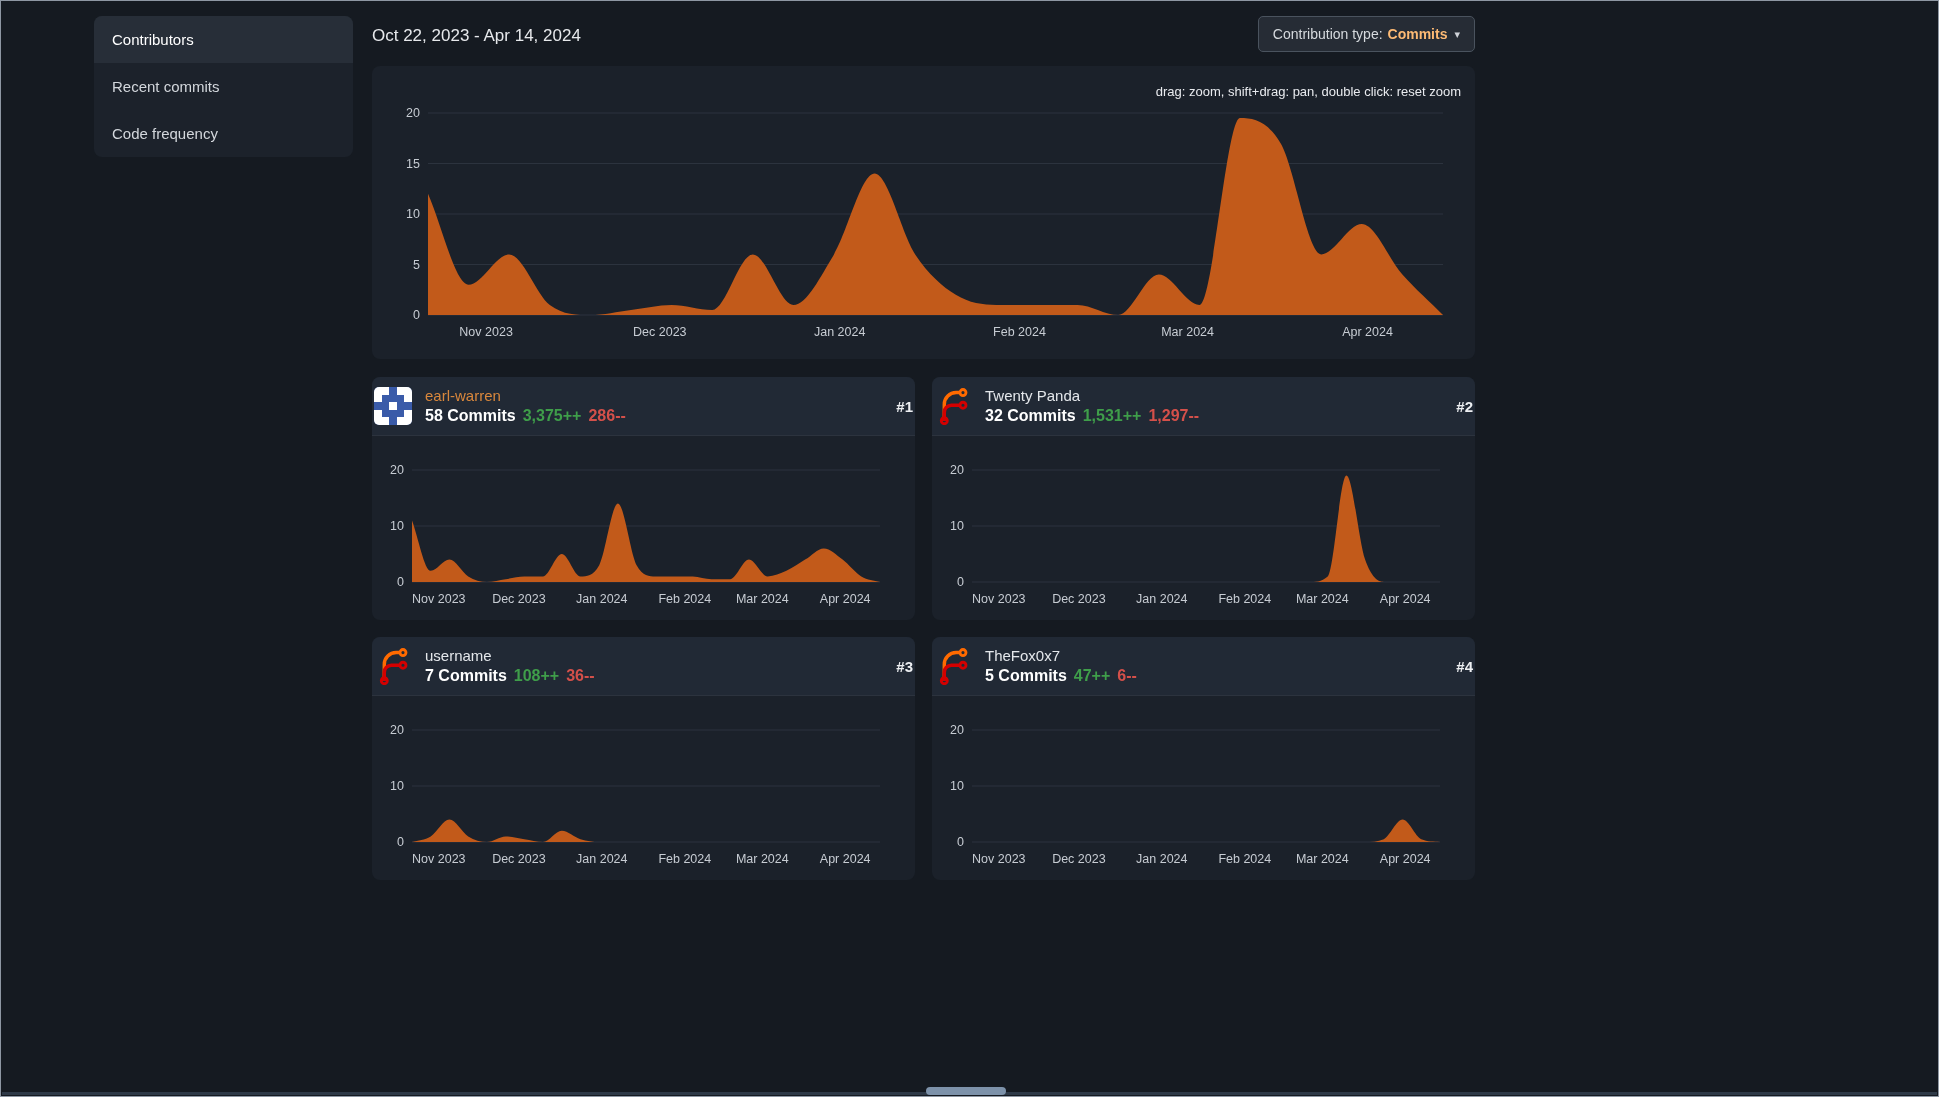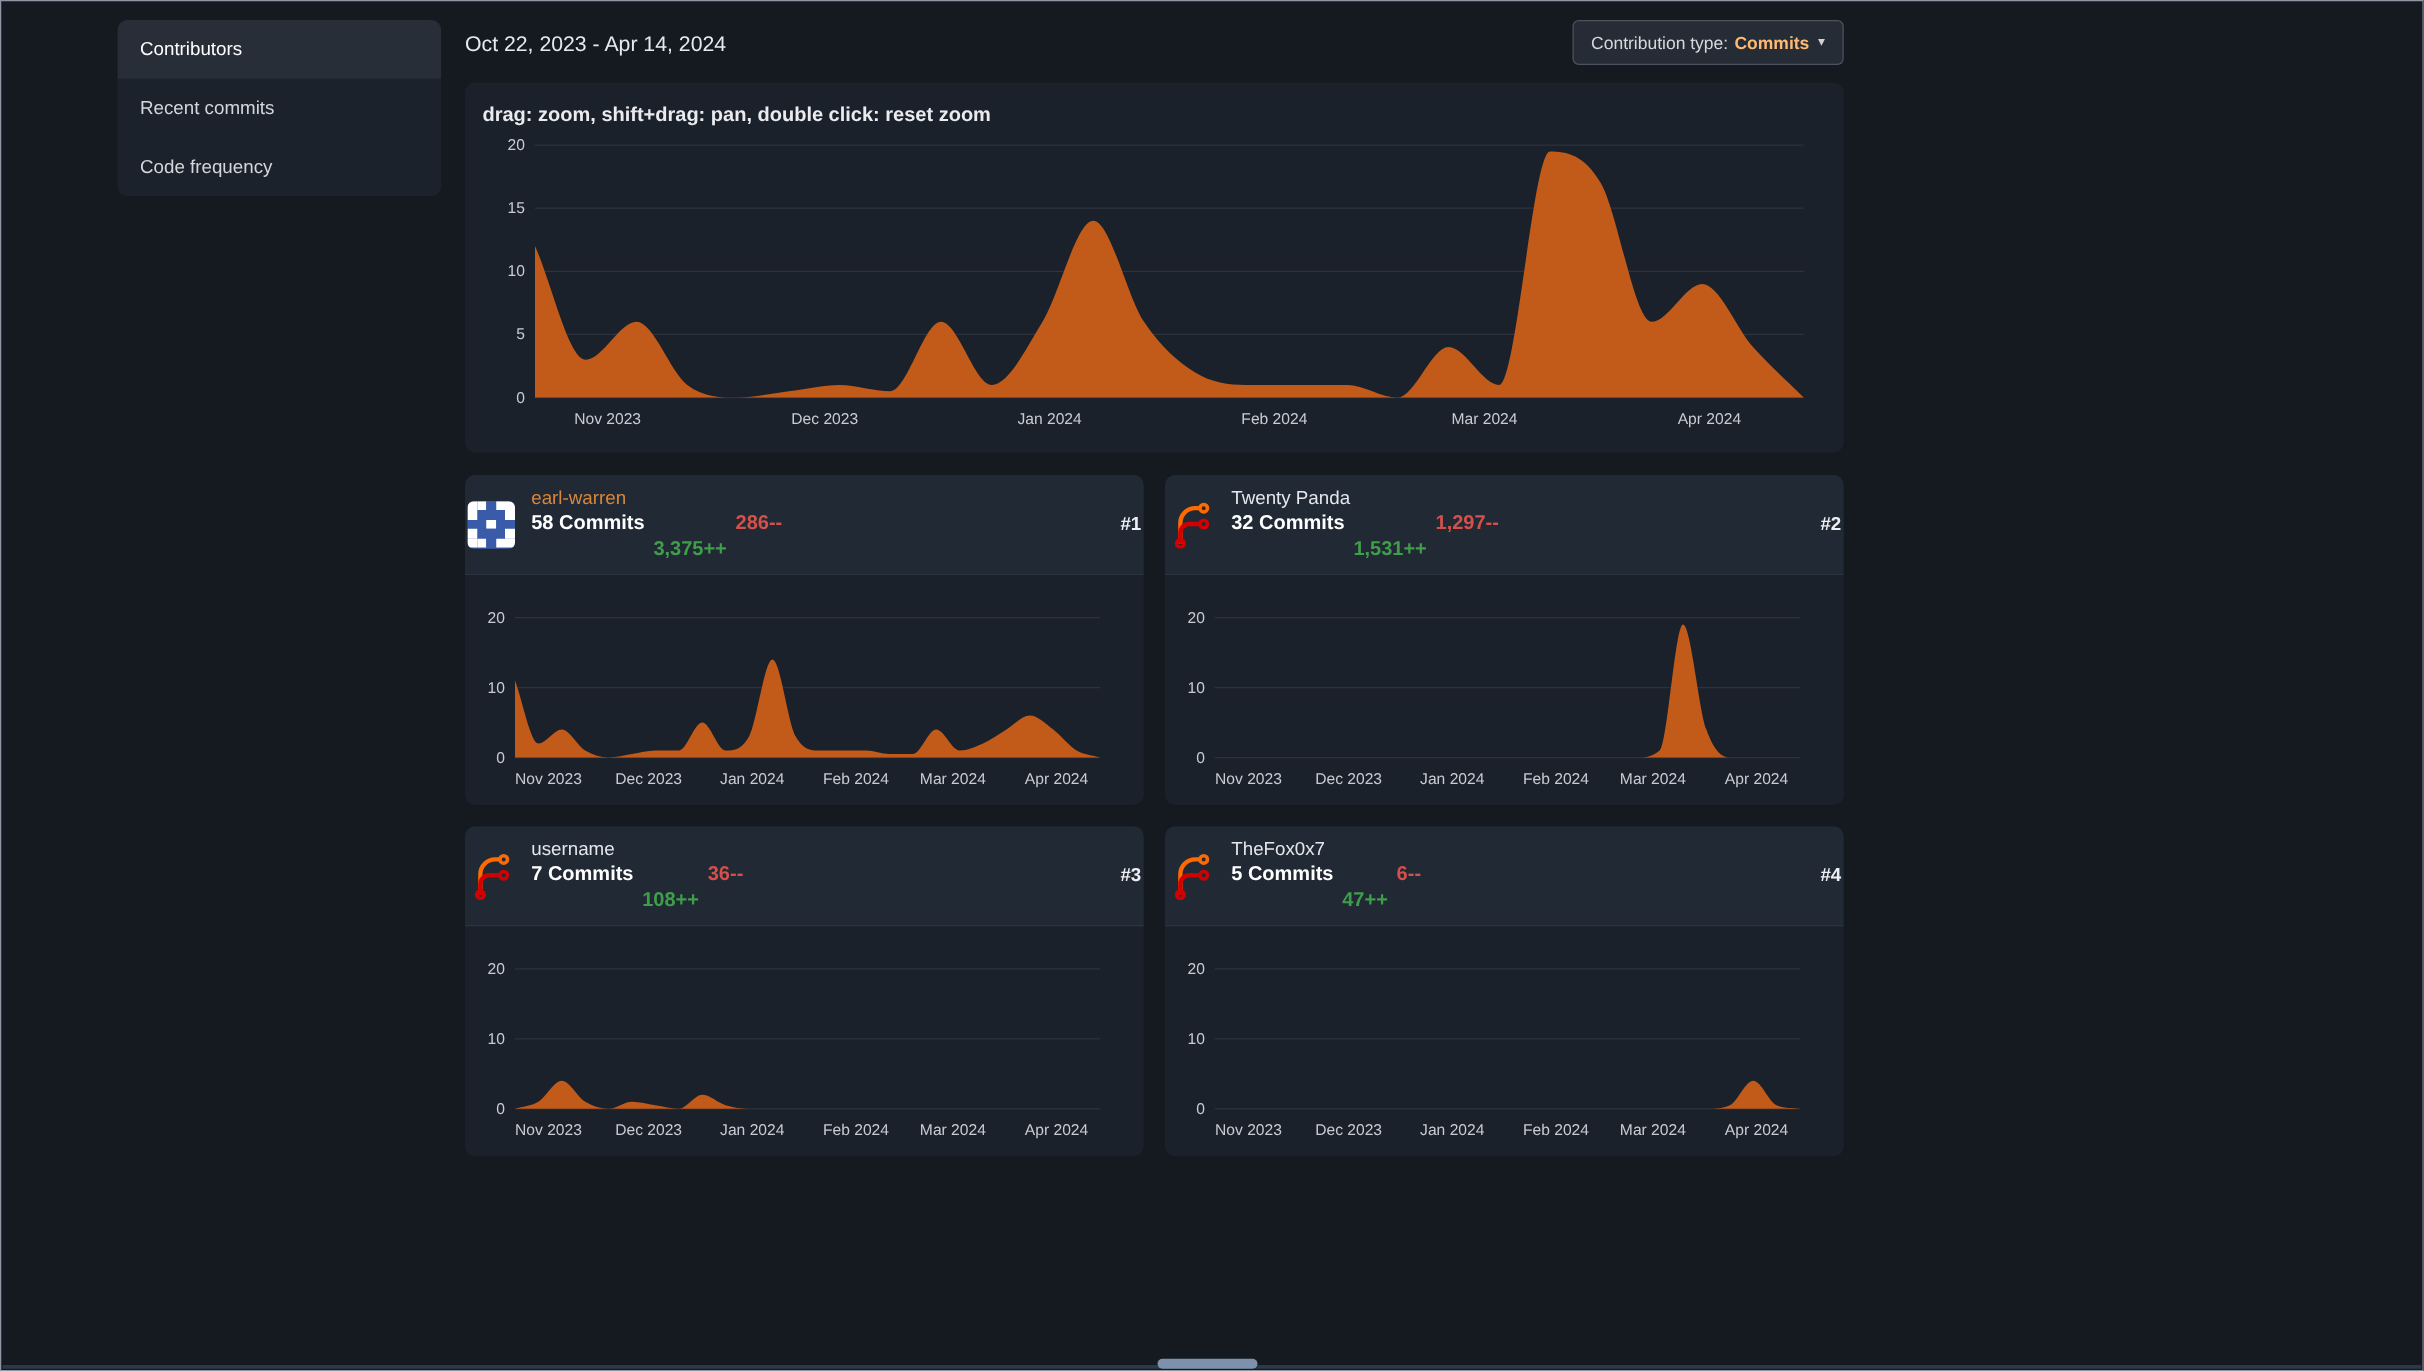"drag: zoom, shift+drag: pan, double" .chart-hint { font-size: 16px -> 13px; font-weight: 700 -> 400; text-align: left -> right }
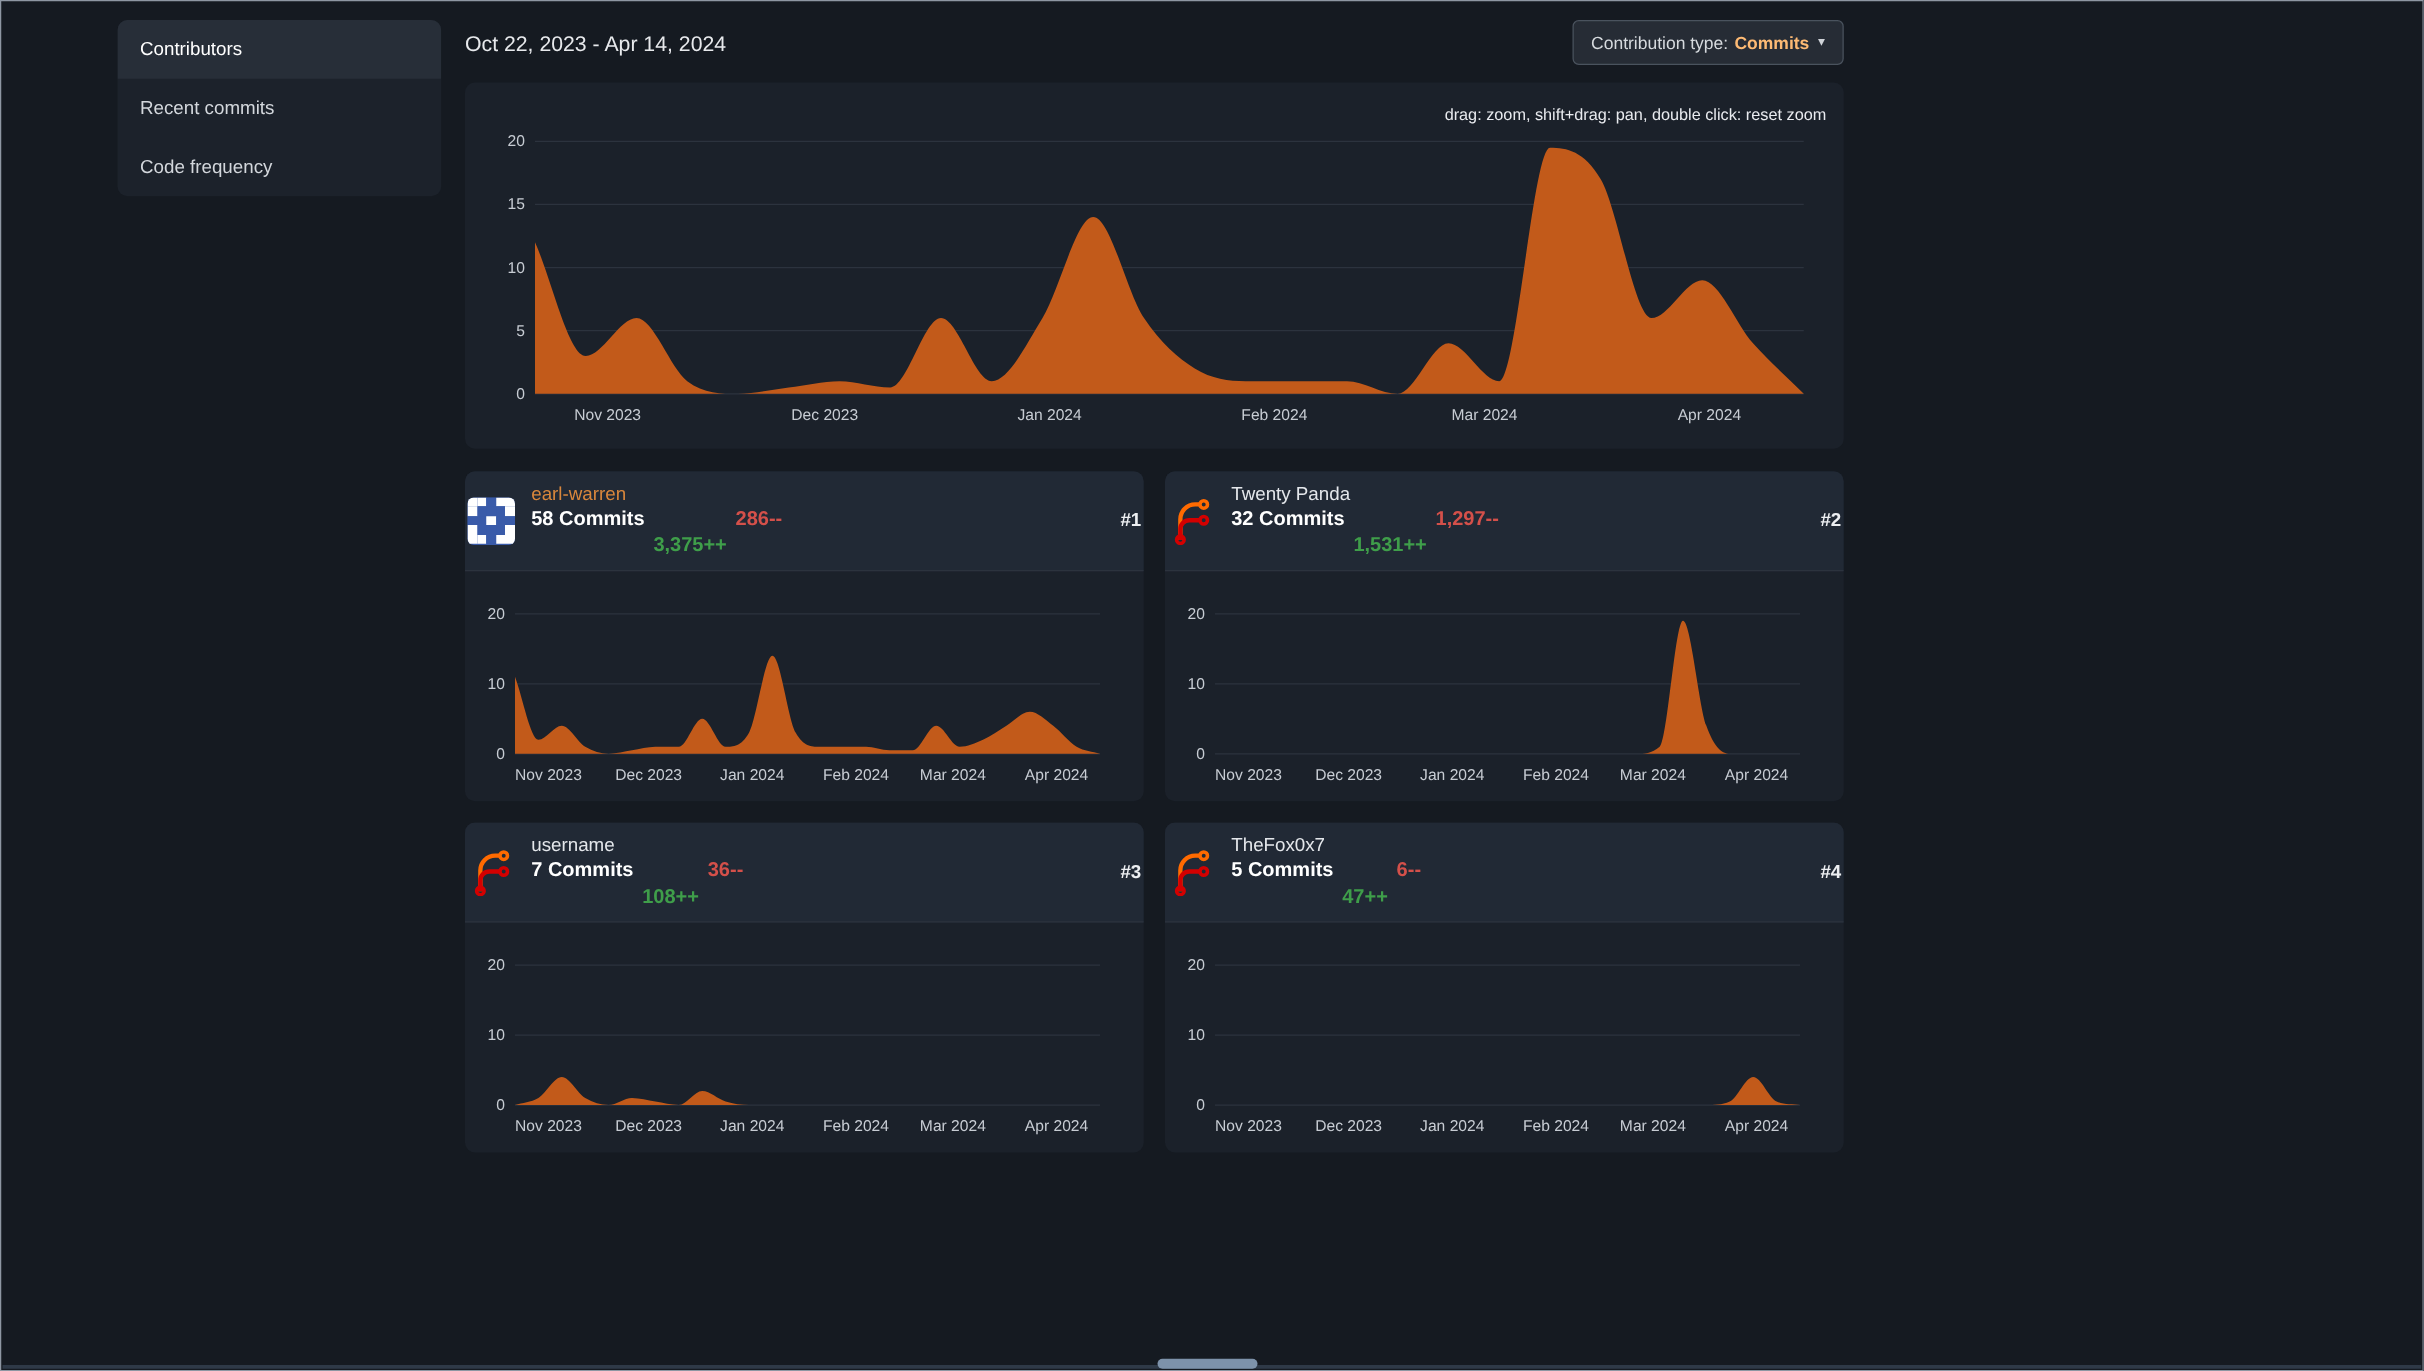"3,375++" .stat-additions { margin-top: 21px -> none }
